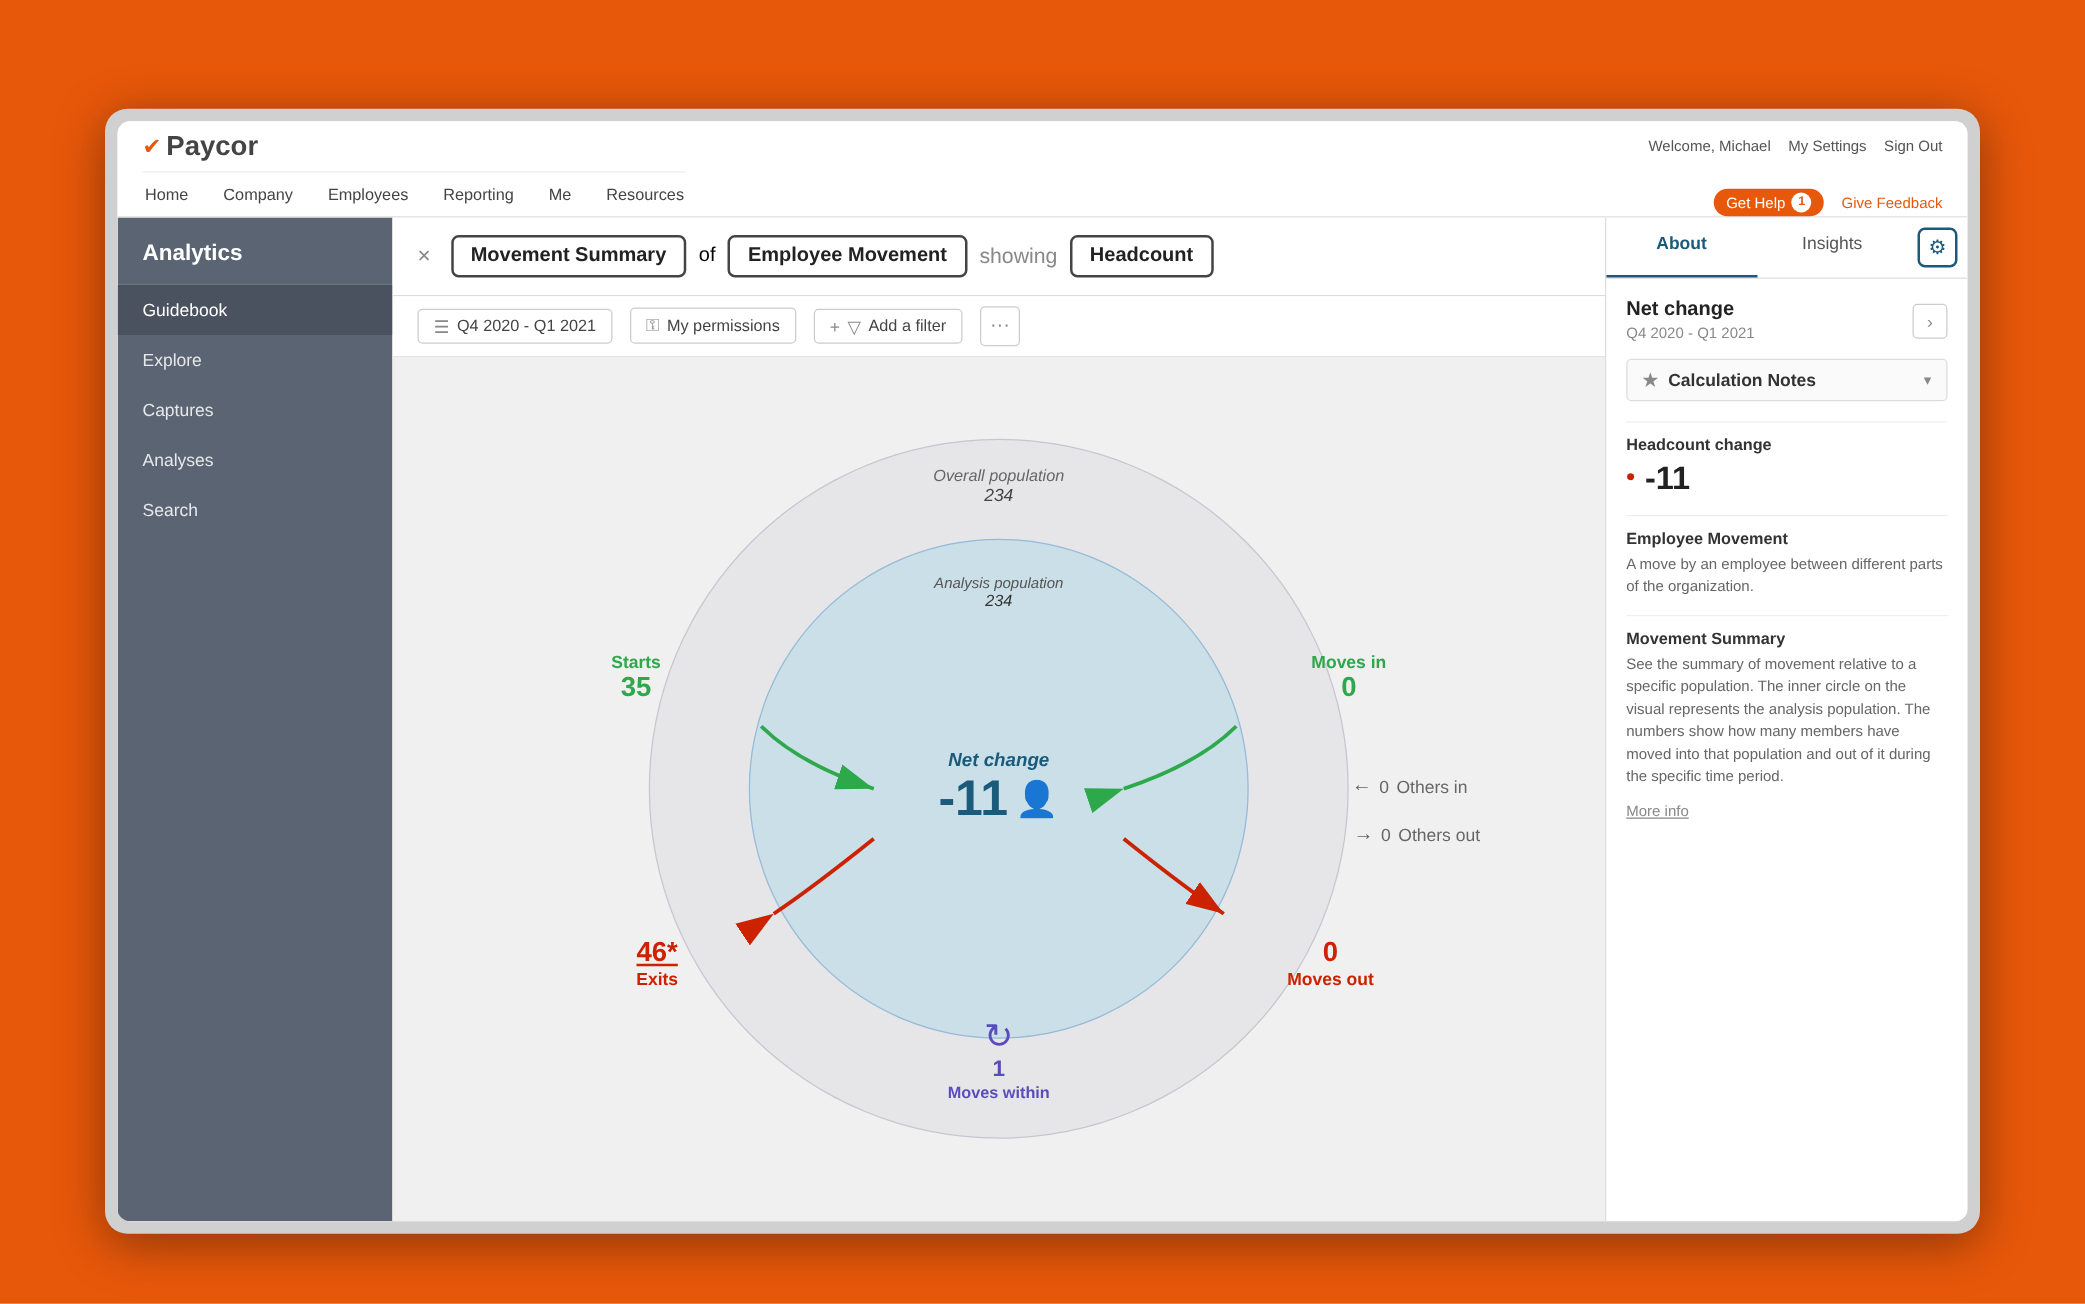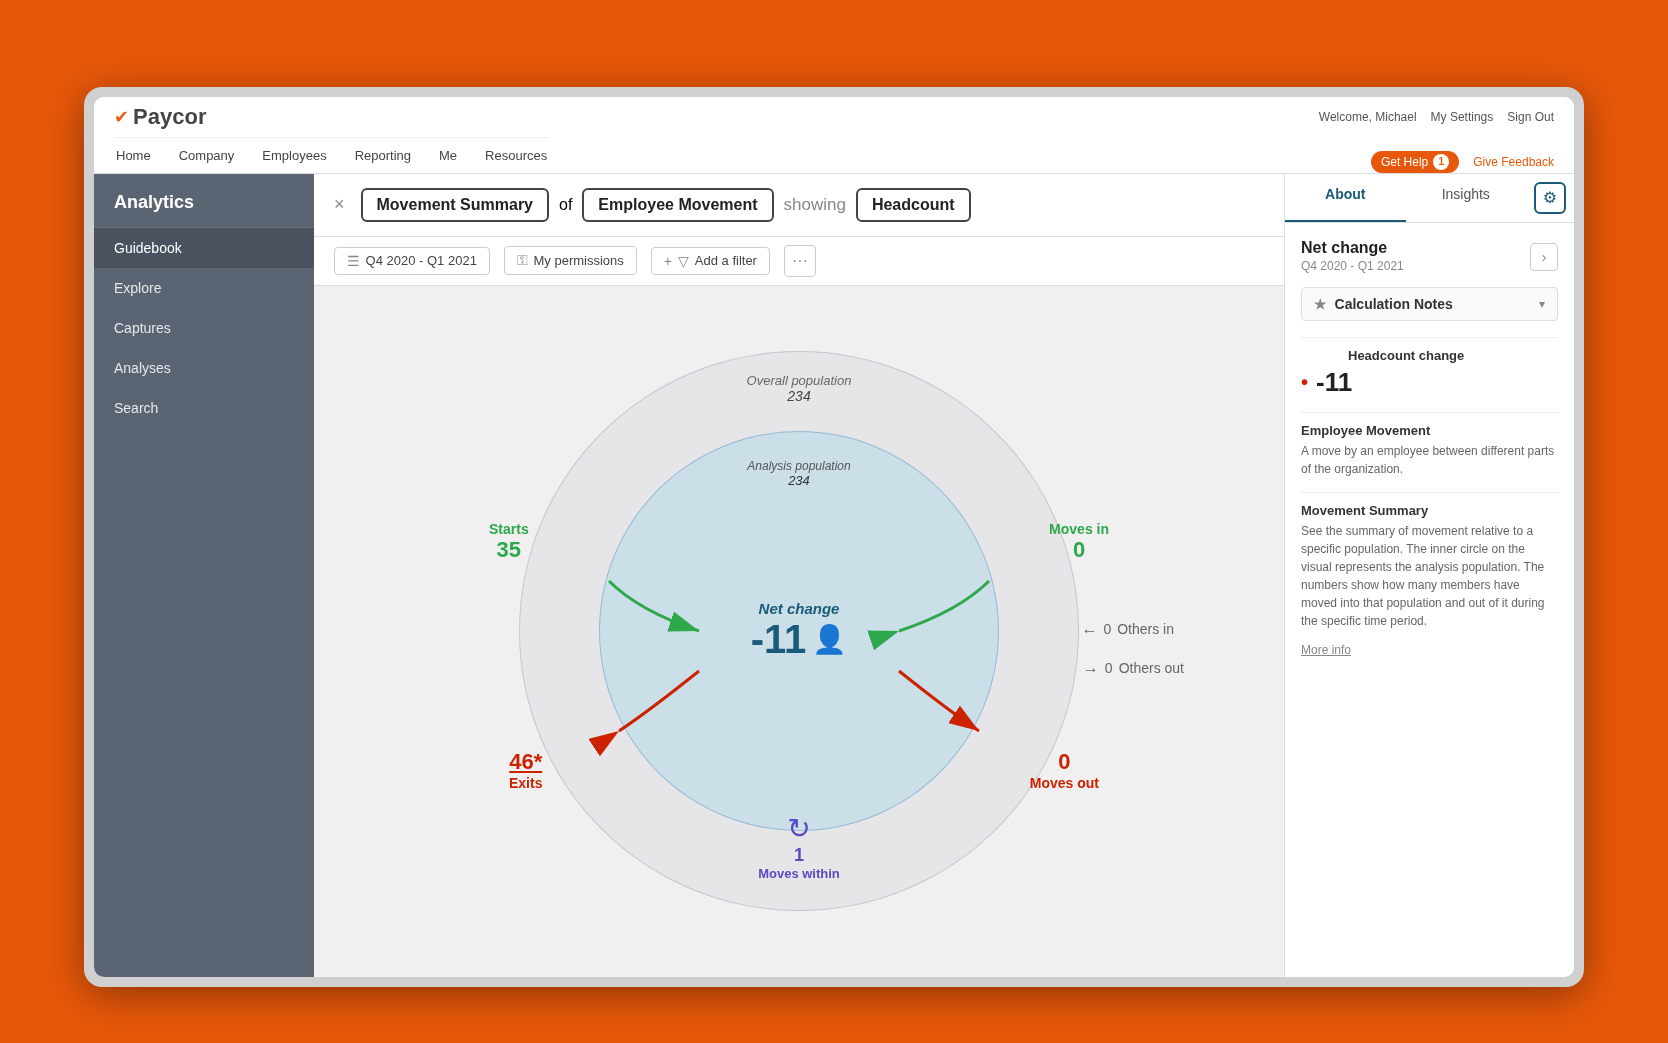"Headcount change" .rp-section-title { margin-left: 47px -> none }
